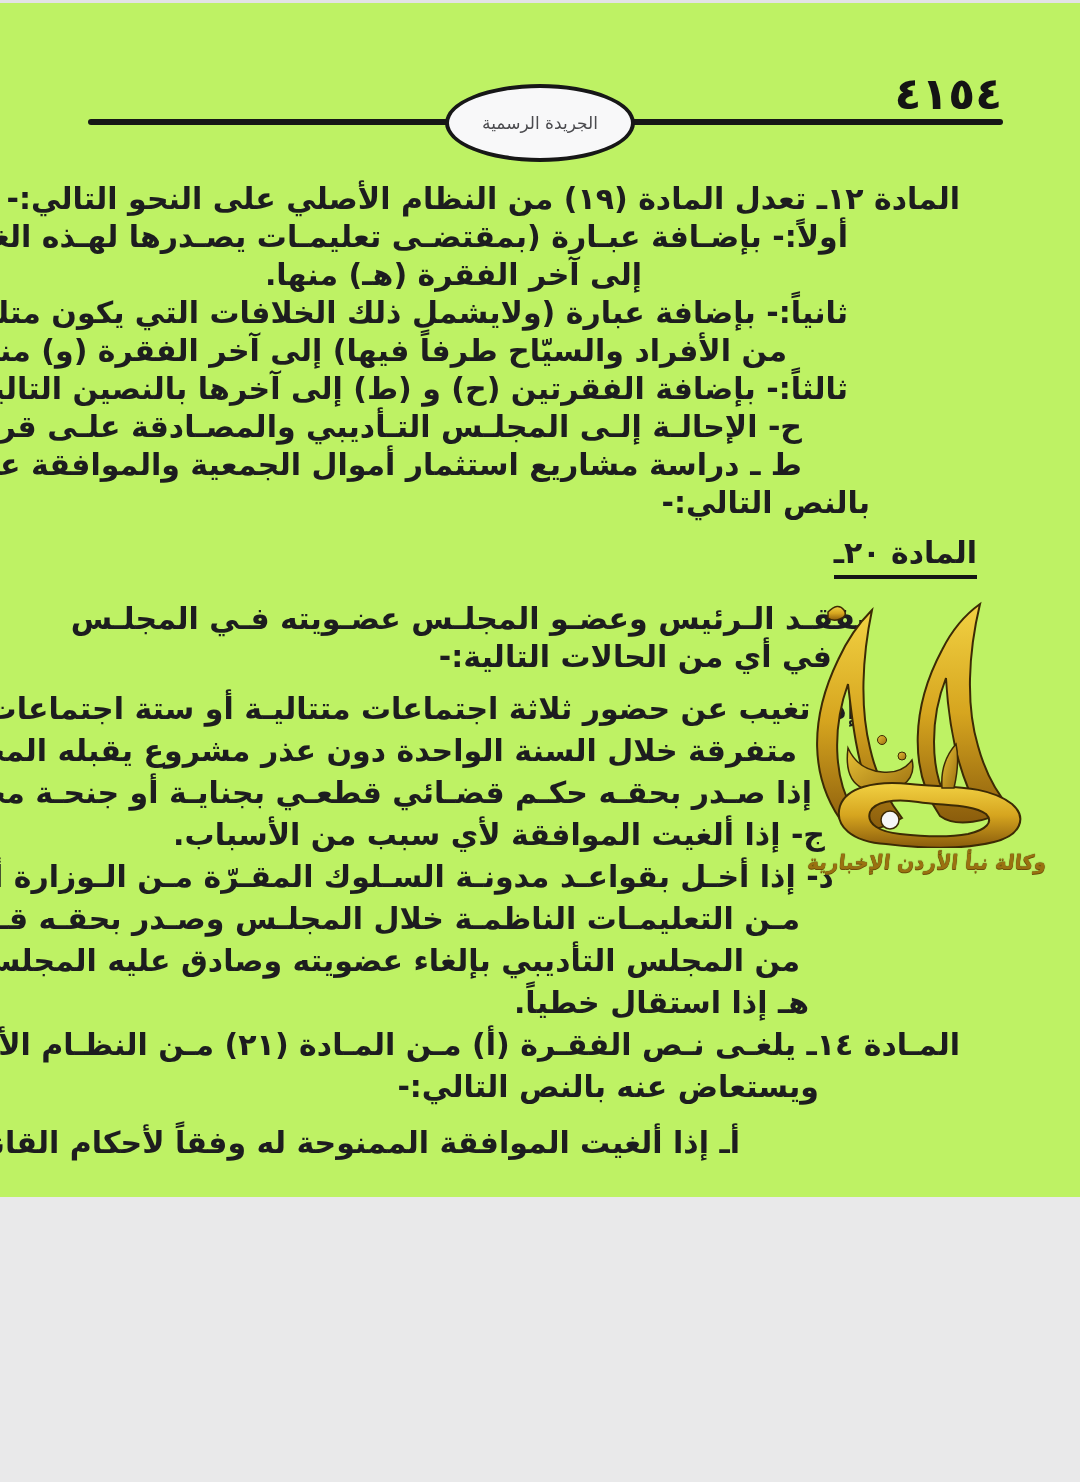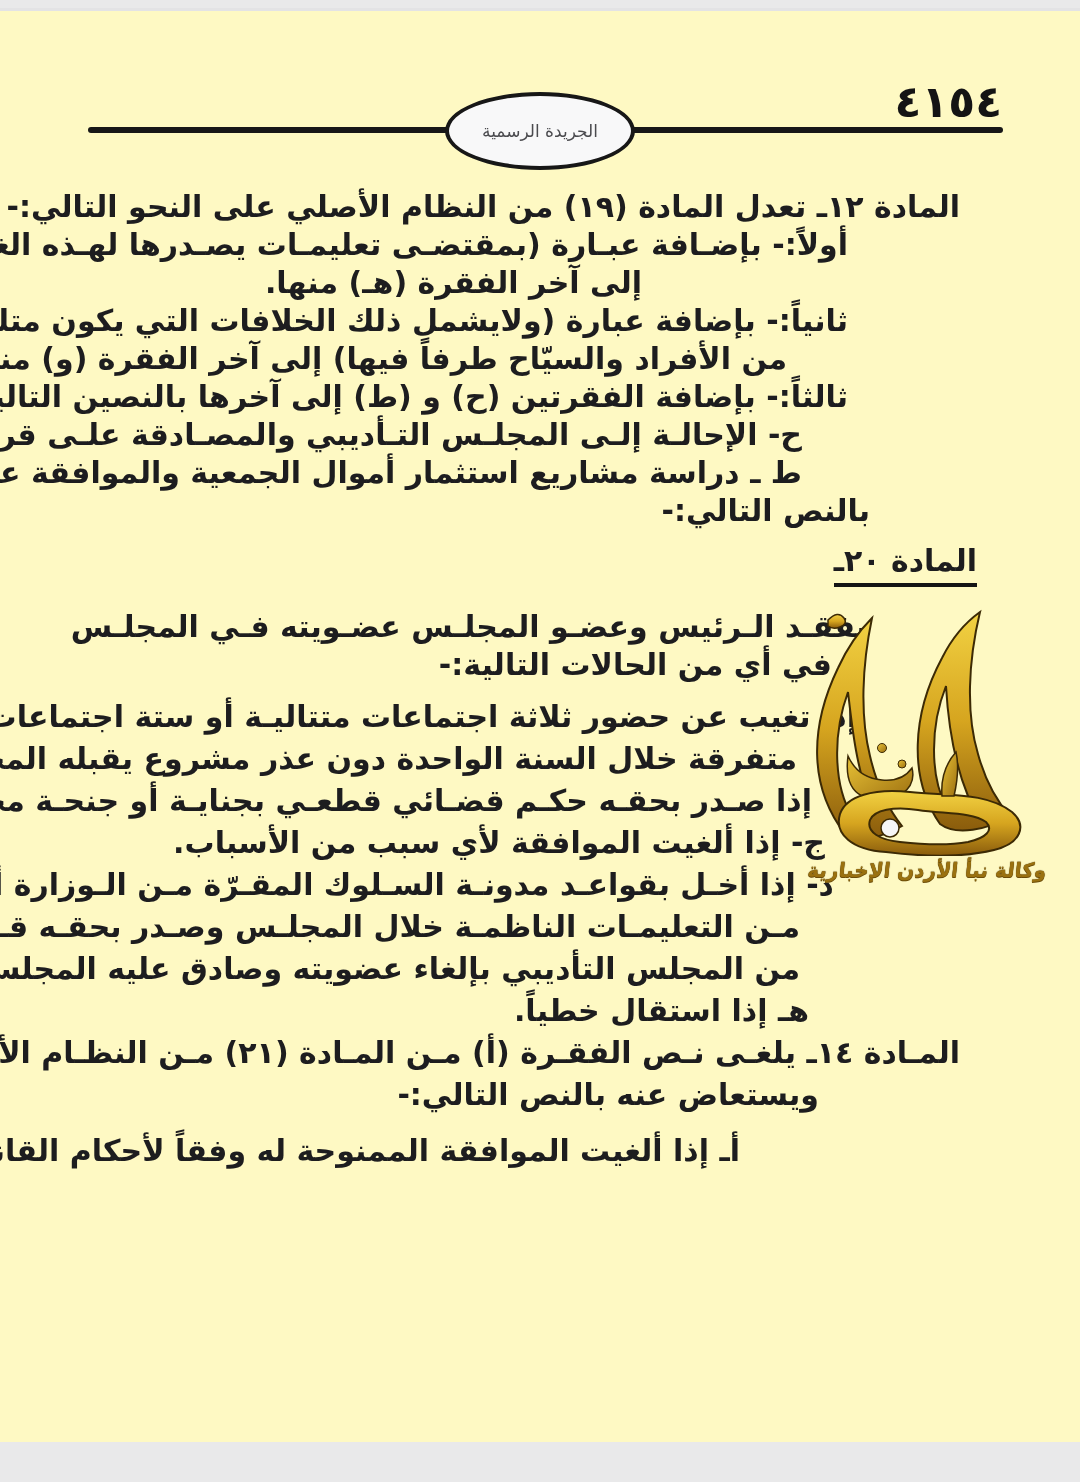"٤١٥٤" .page { background: #fef9c3 -> #bef264; height: 1434px -> 1197px; margin: 8px auto -> 0 auto }
